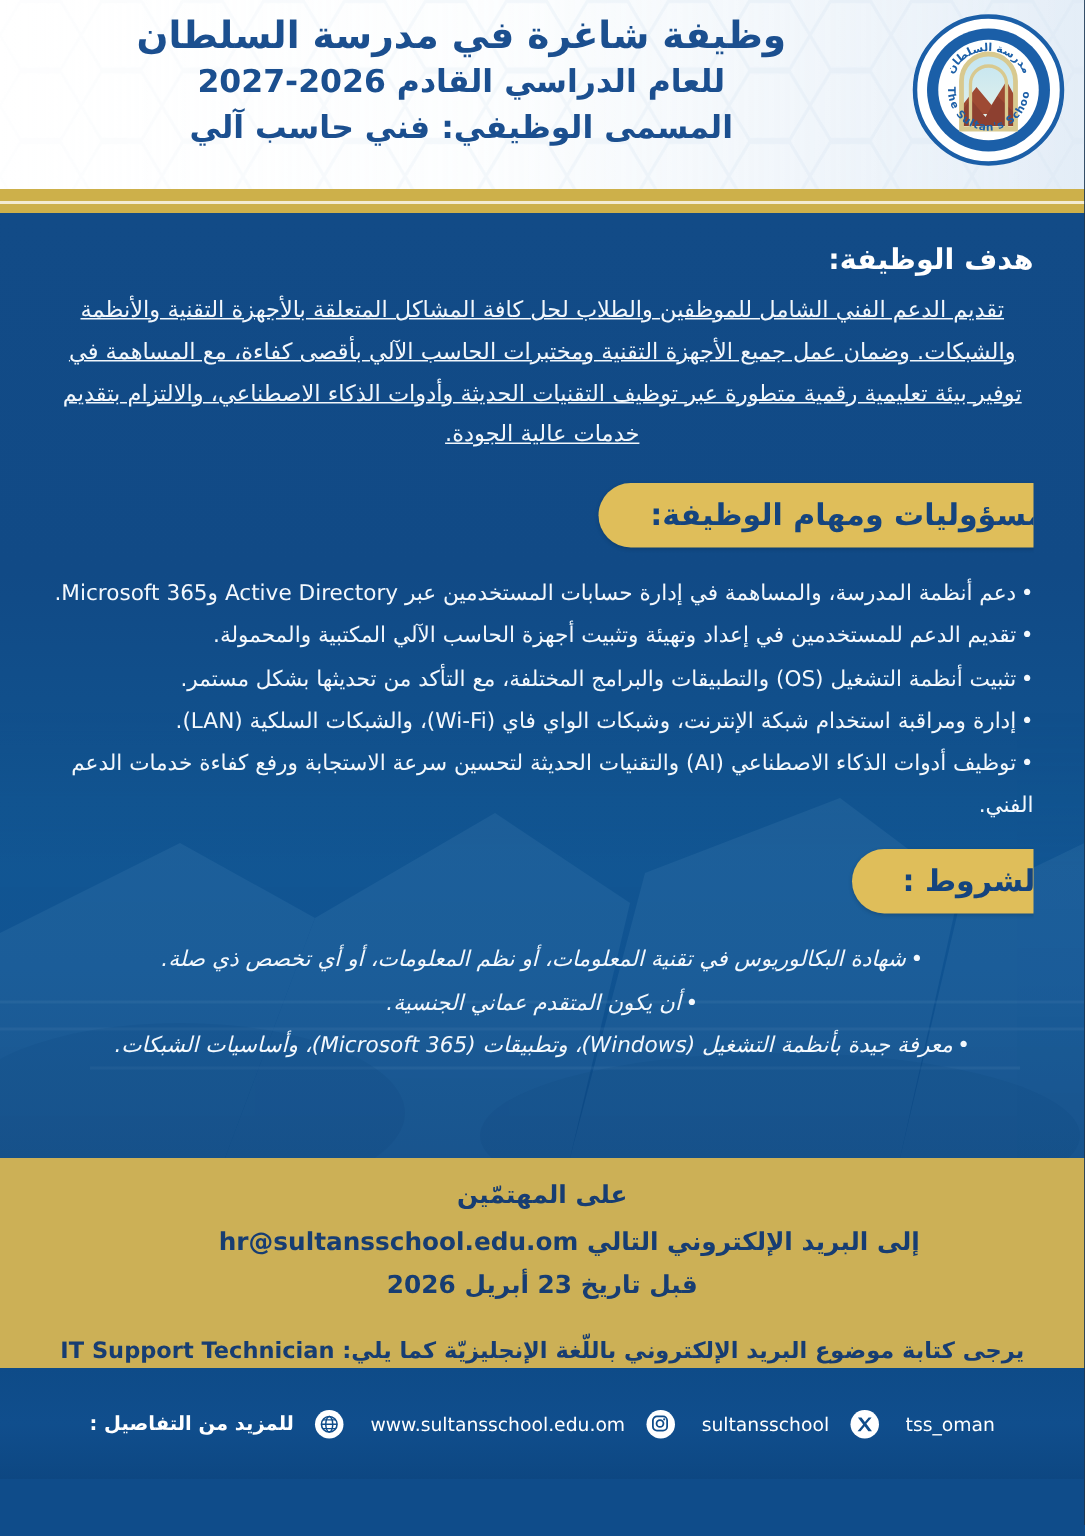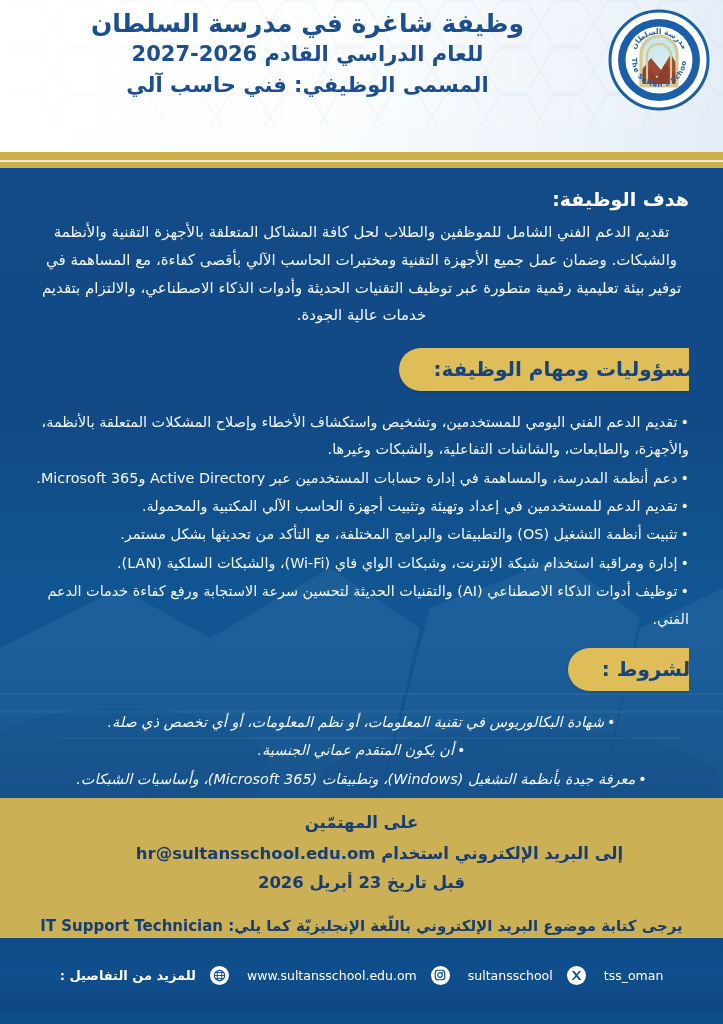"وظيفة شاغرة في مدرسة السلطان" .header { height: 152px -> 126px }
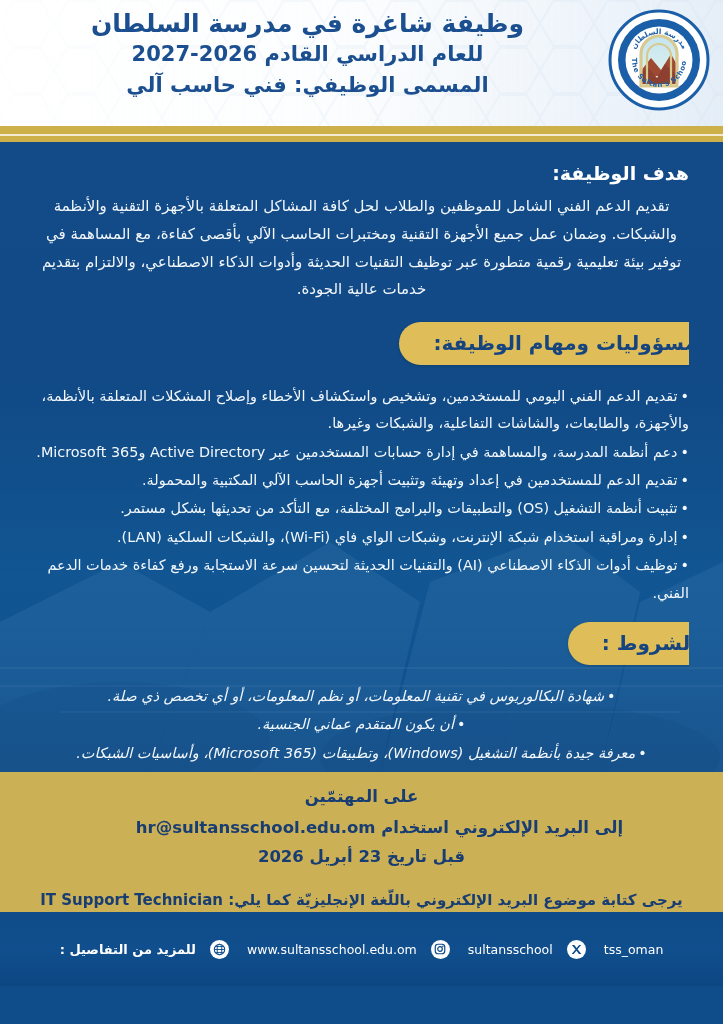"تقديم الدعم الفني الشامل للموظفين" .objective-text { text-decoration: none -> underline }
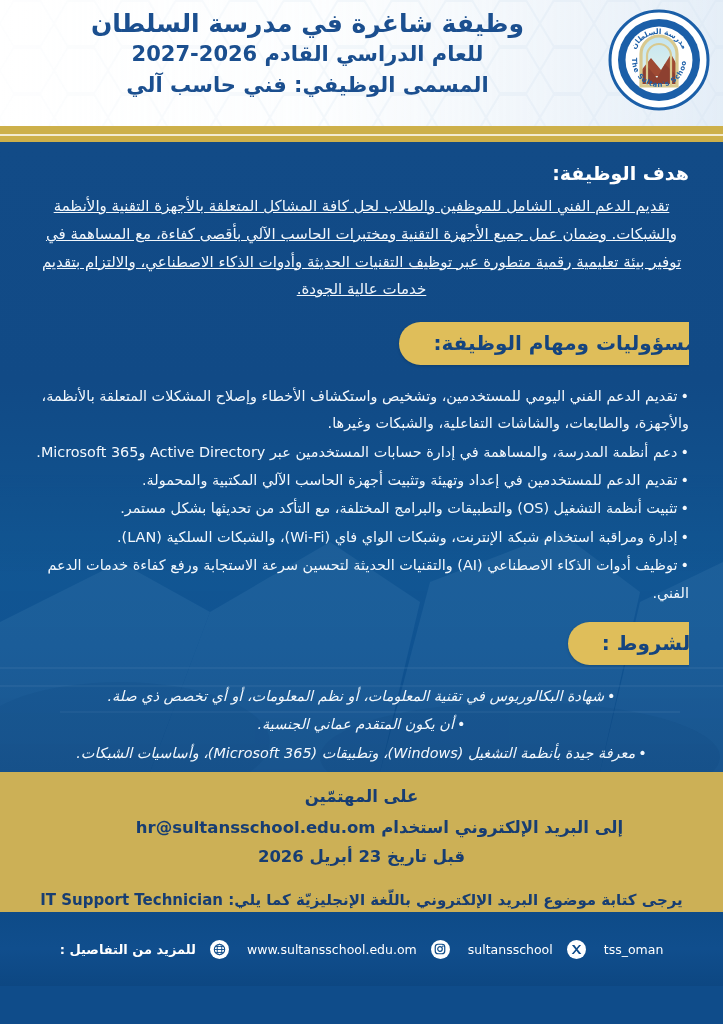"•تقديم الدعم الفني اليومي للمستخدمين،" li { html: <li><span>•</span><span>تقديم الدعم الفني اليومي للمستخدمين، وتشخيص واستكشاف الأخطاء وإصلاح المشكلات المتعلقة بالأنظمة، والأجهزة، والطابعات، والشاشات التفاعلية، والشبكات وغيرها.</span></li> -> none }
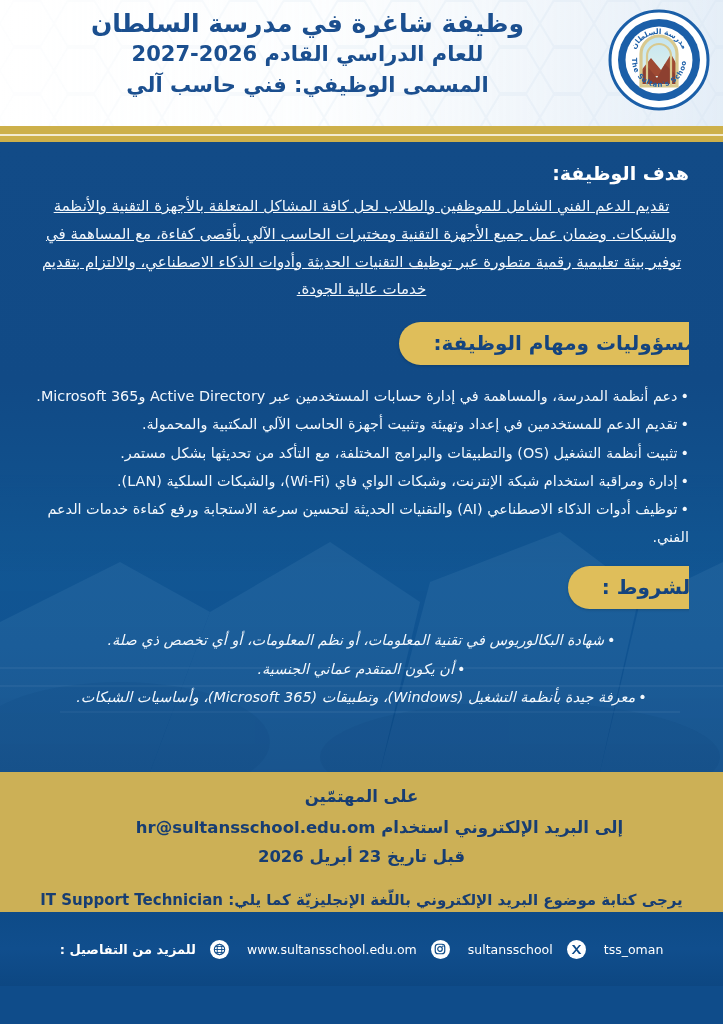"إلى البريد الإلكتروني استخدام" span { text: استخدام -> التالي }
